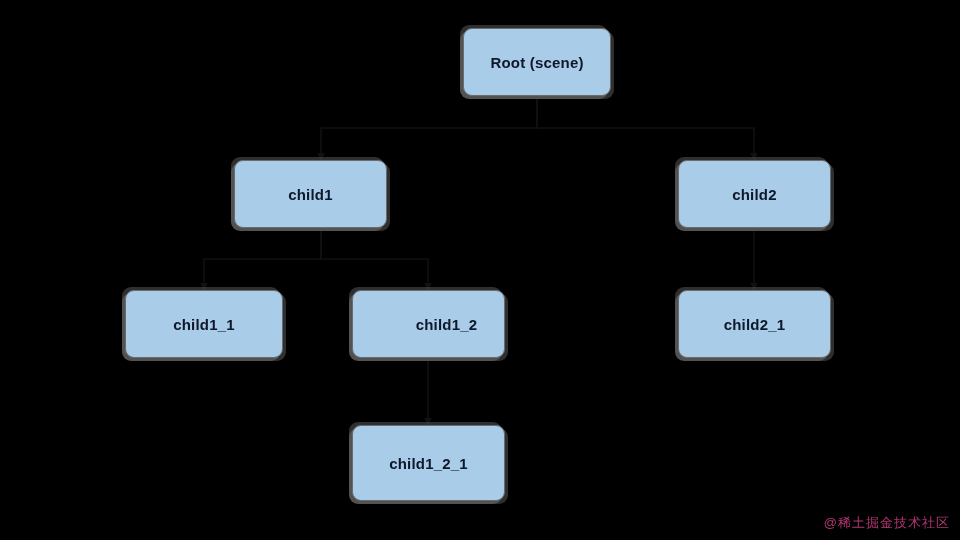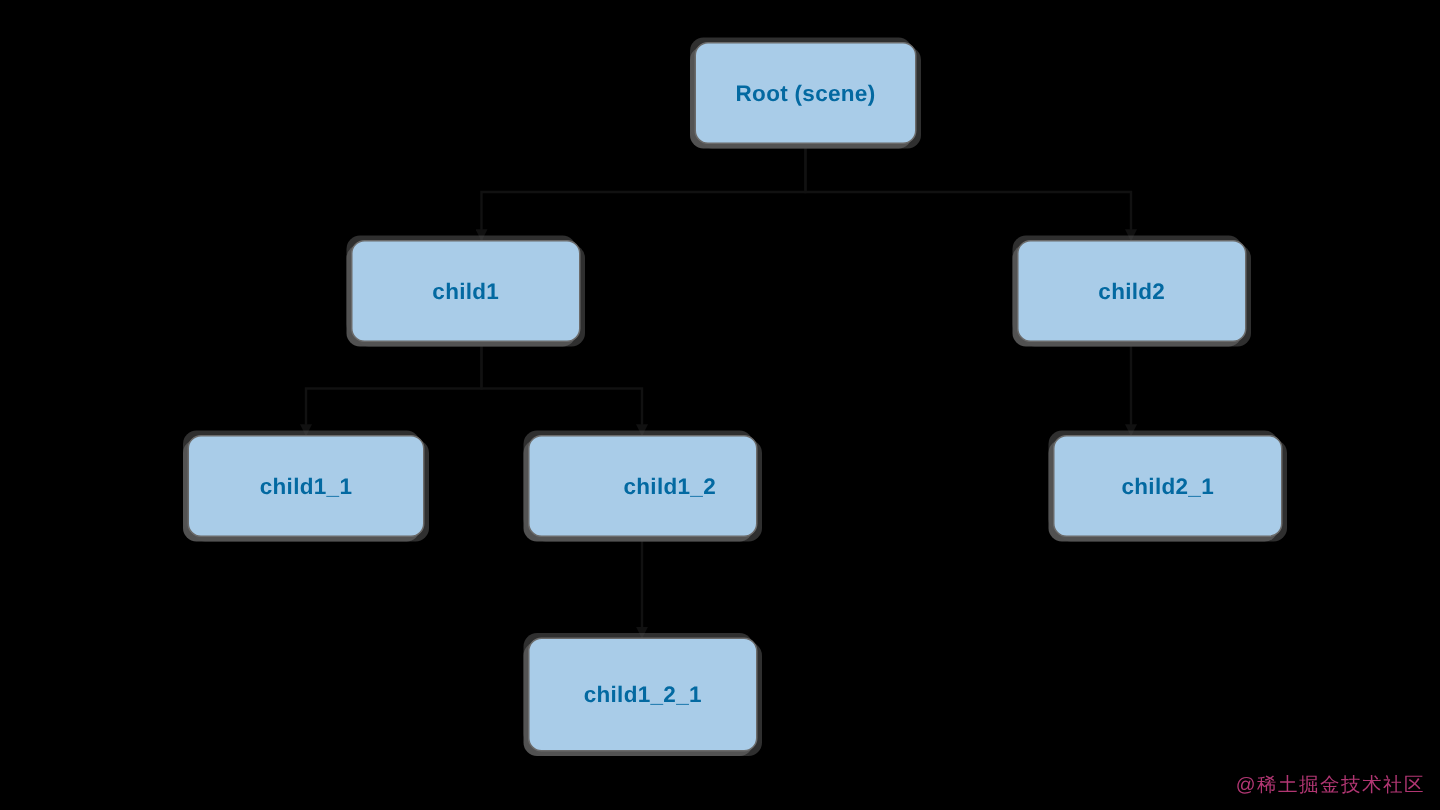"Root (scene)" .node { color: #0369a1 -> #0f172a }
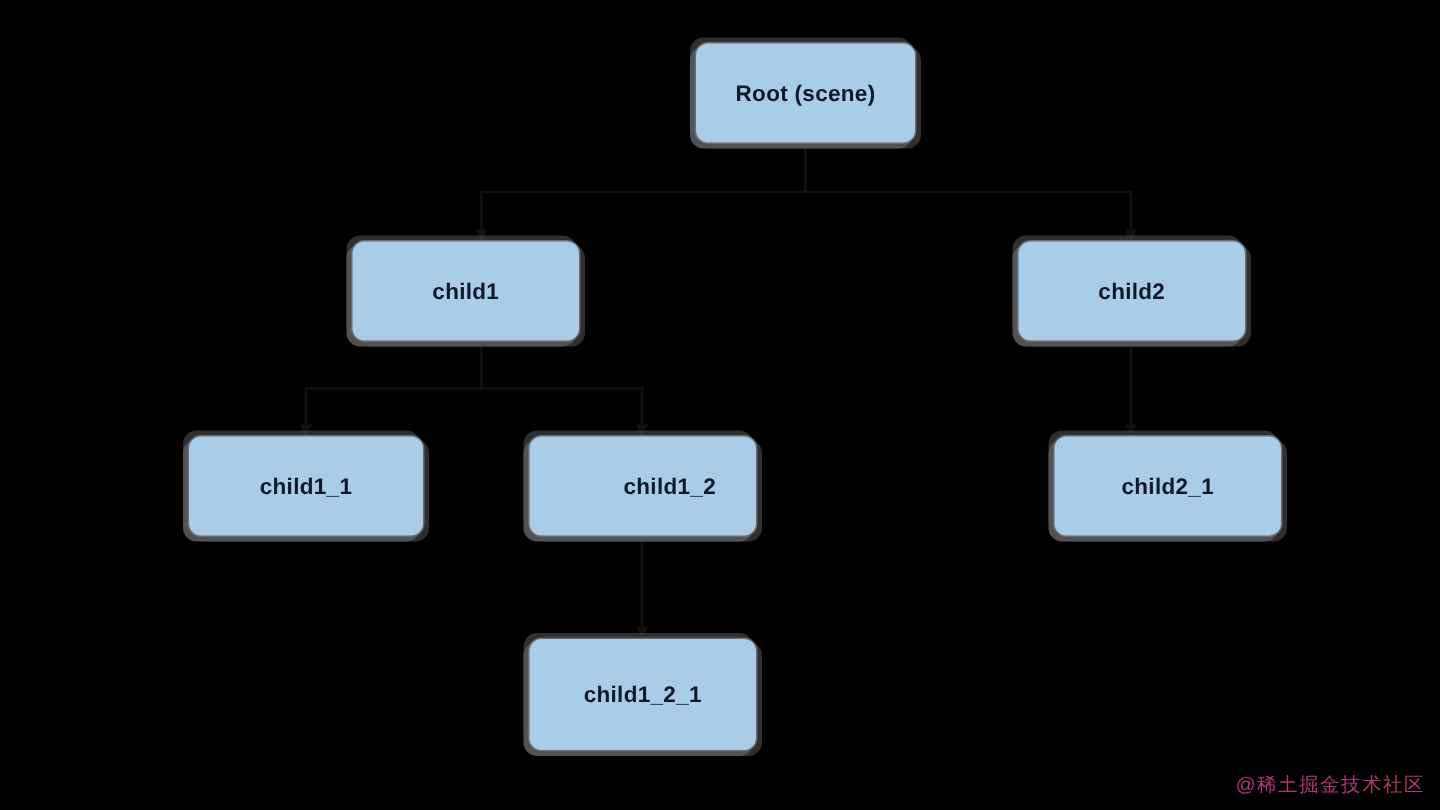"child2_1" div.node { margin-left: 24px -> none }
